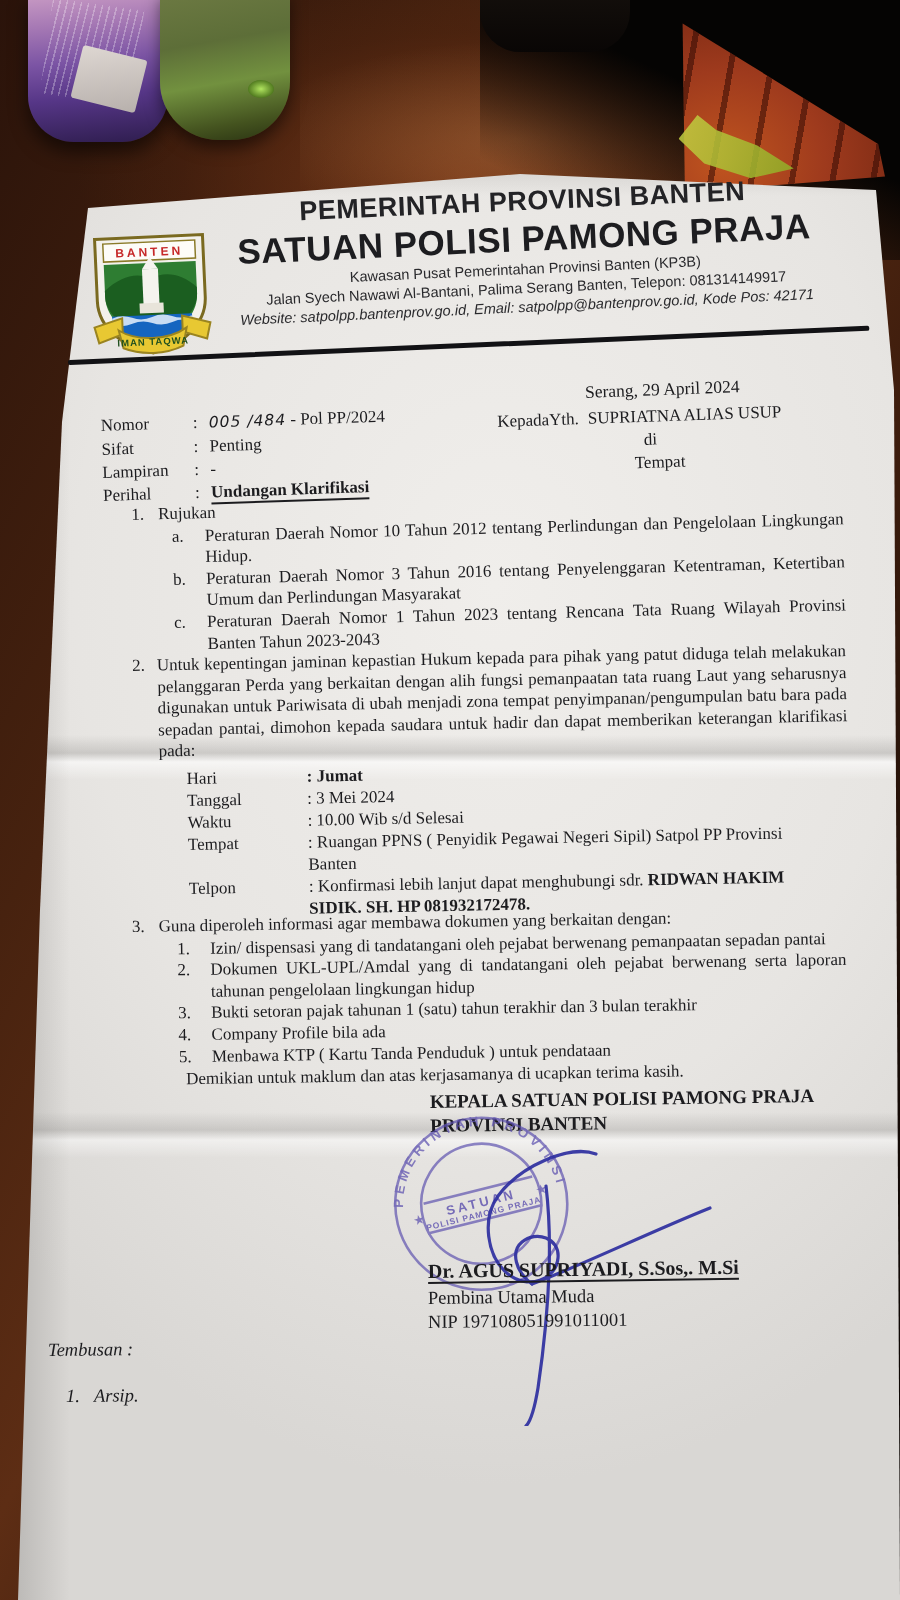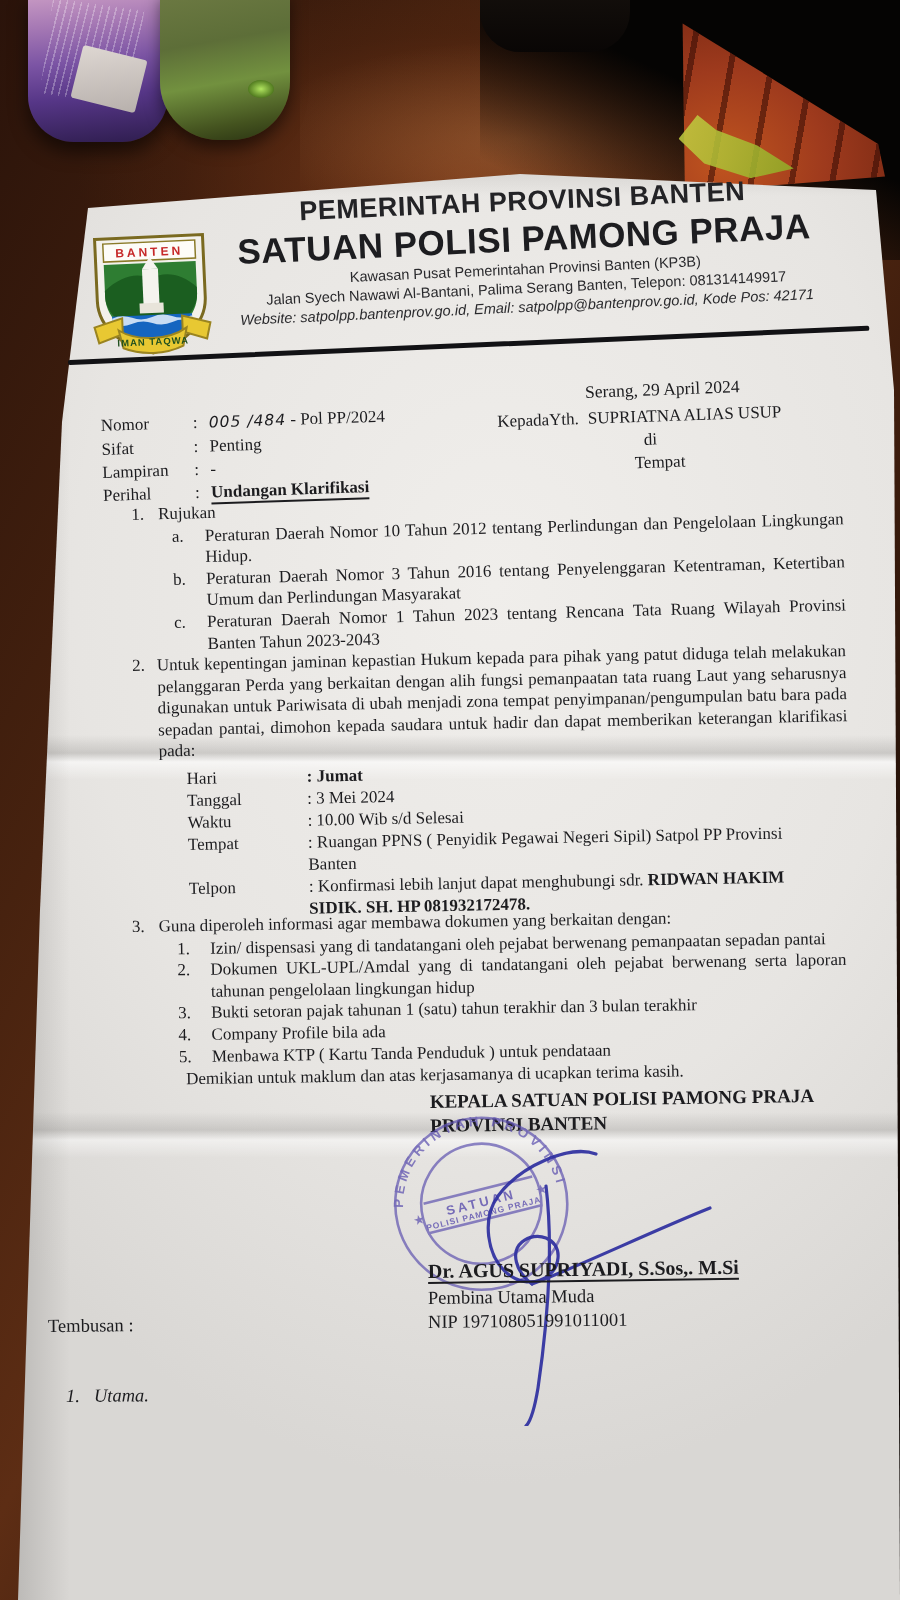"Tembusan :" .tembusan { font-style: none -> italic; top: 1134px -> 1158px }
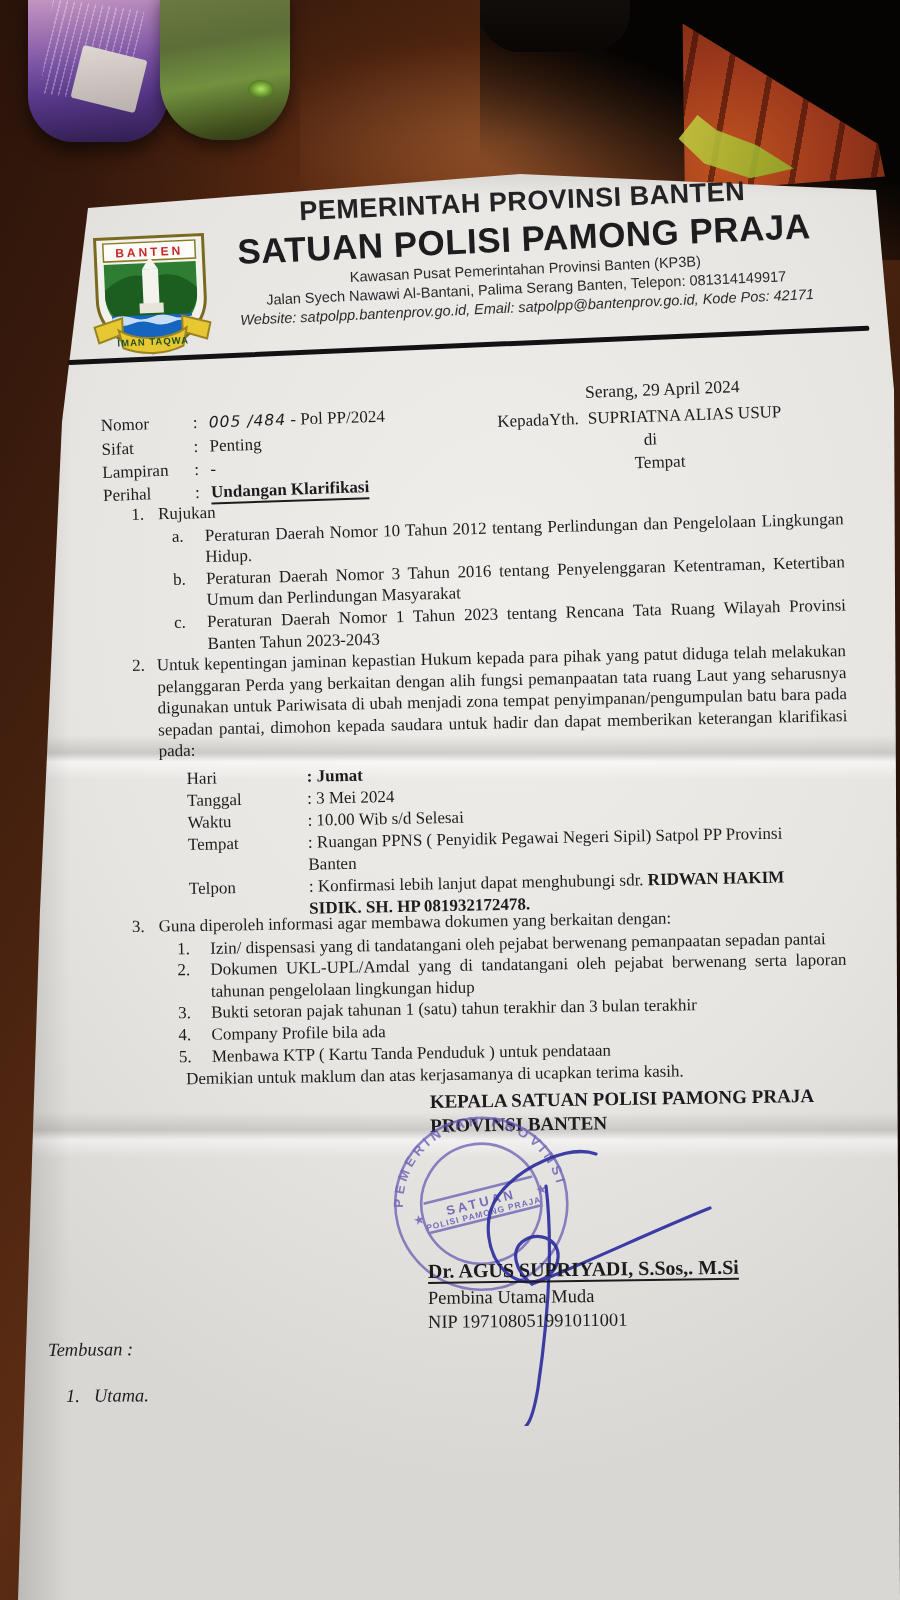"Utama." span { text: Utama -> Arsip }
